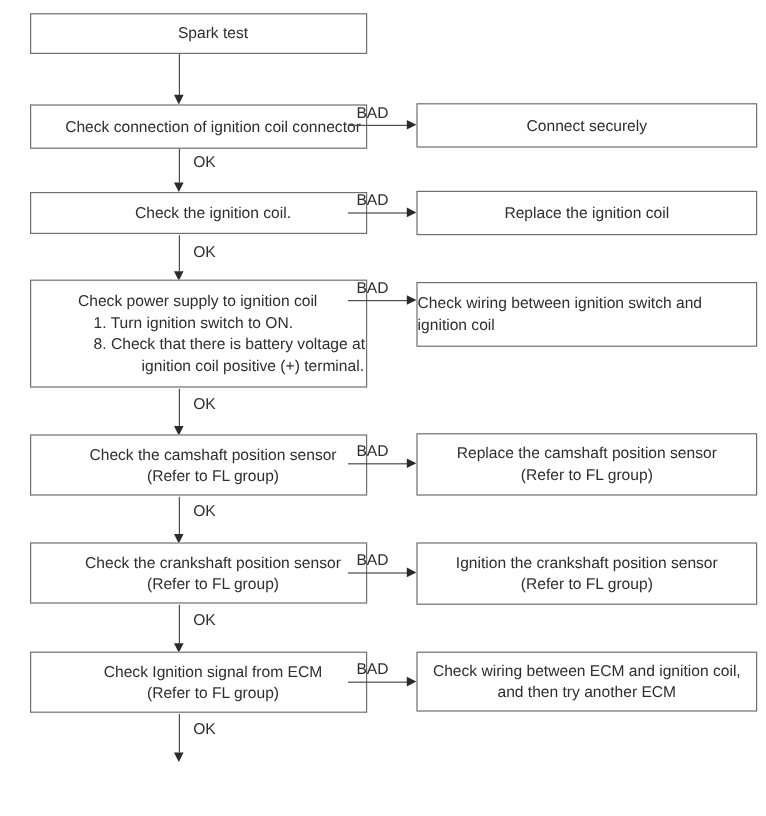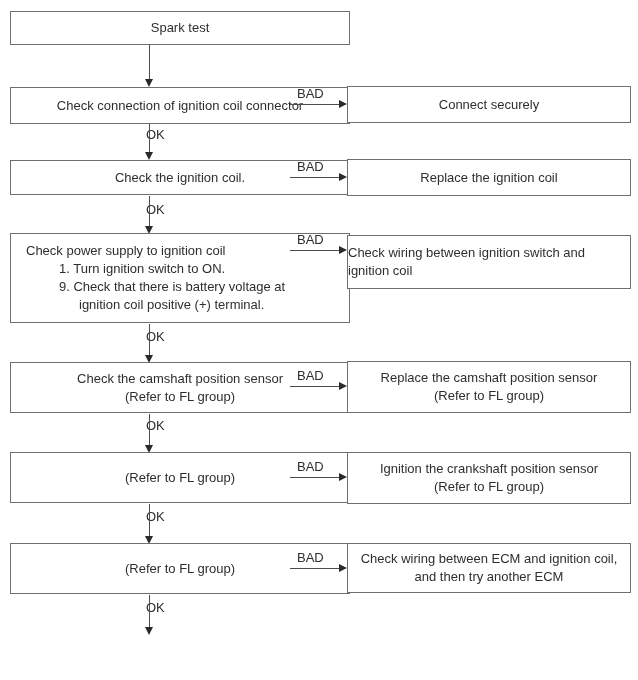"Spark test" .lbox { left: 10px -> 25px; padding-left: none -> 24px; width: 340px -> 281px }
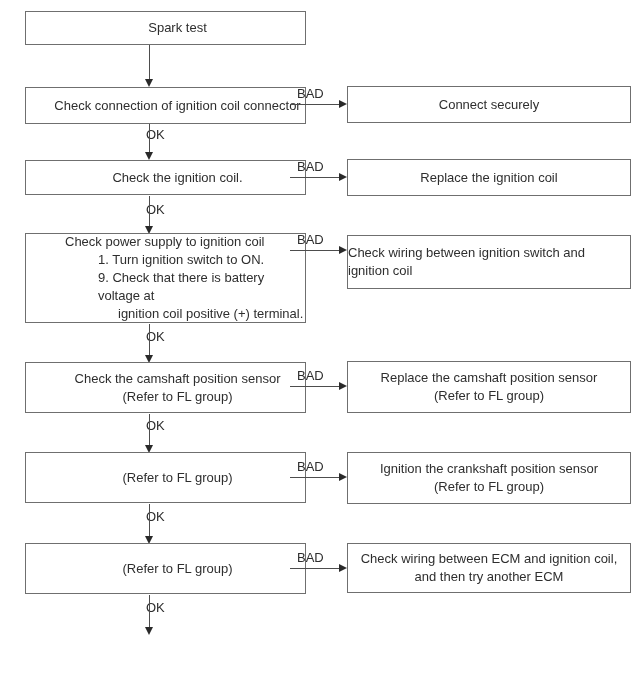"OK" .oklbl { left: 146px -> 161px }
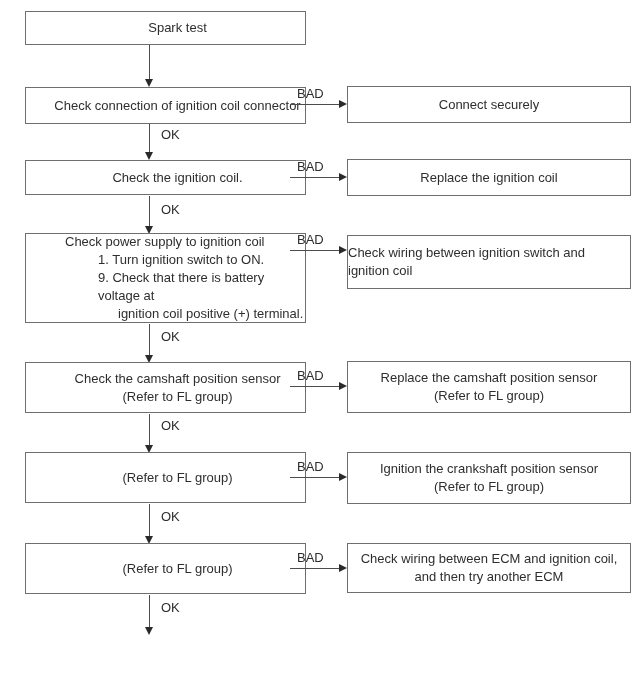"1. Turn ignition switch to" .ind1 { margin-left: 48px -> 28px }
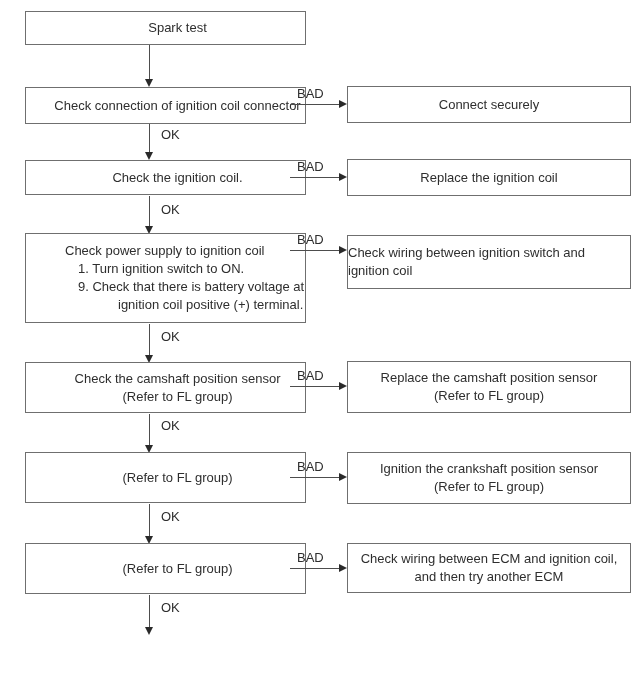"9. Check that there is" span.ind1 { text: 9 -> 8 }
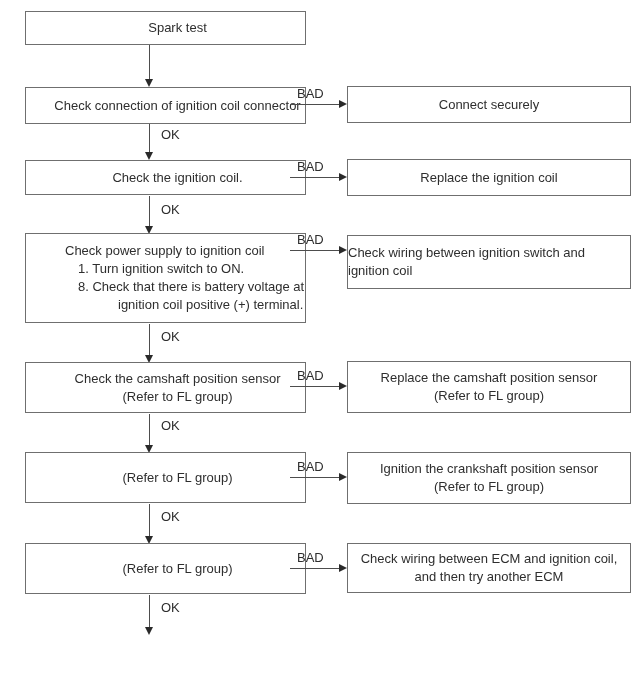"Check the crankshaft position sensor" span { html: none -> <span>Check the crankshaft position sensor</span> }
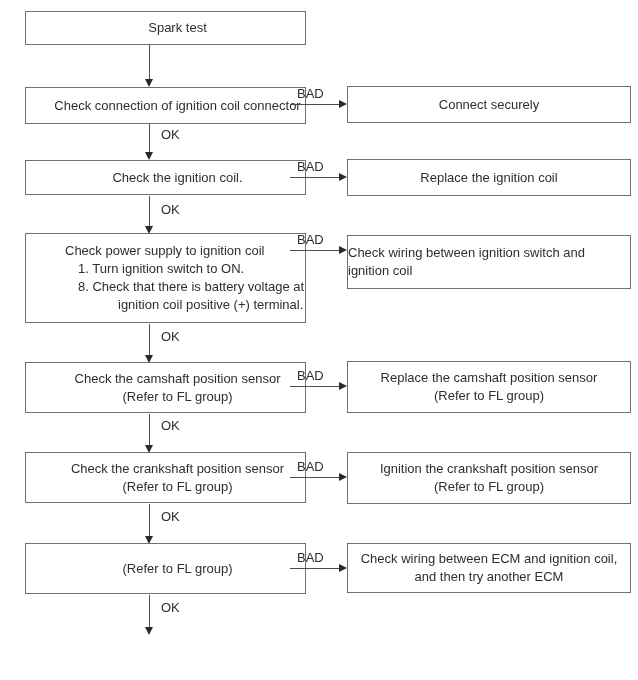"Check Ignition signal from ECM" span { html: none -> <span>Check Ignition signal from ECM</span> }
